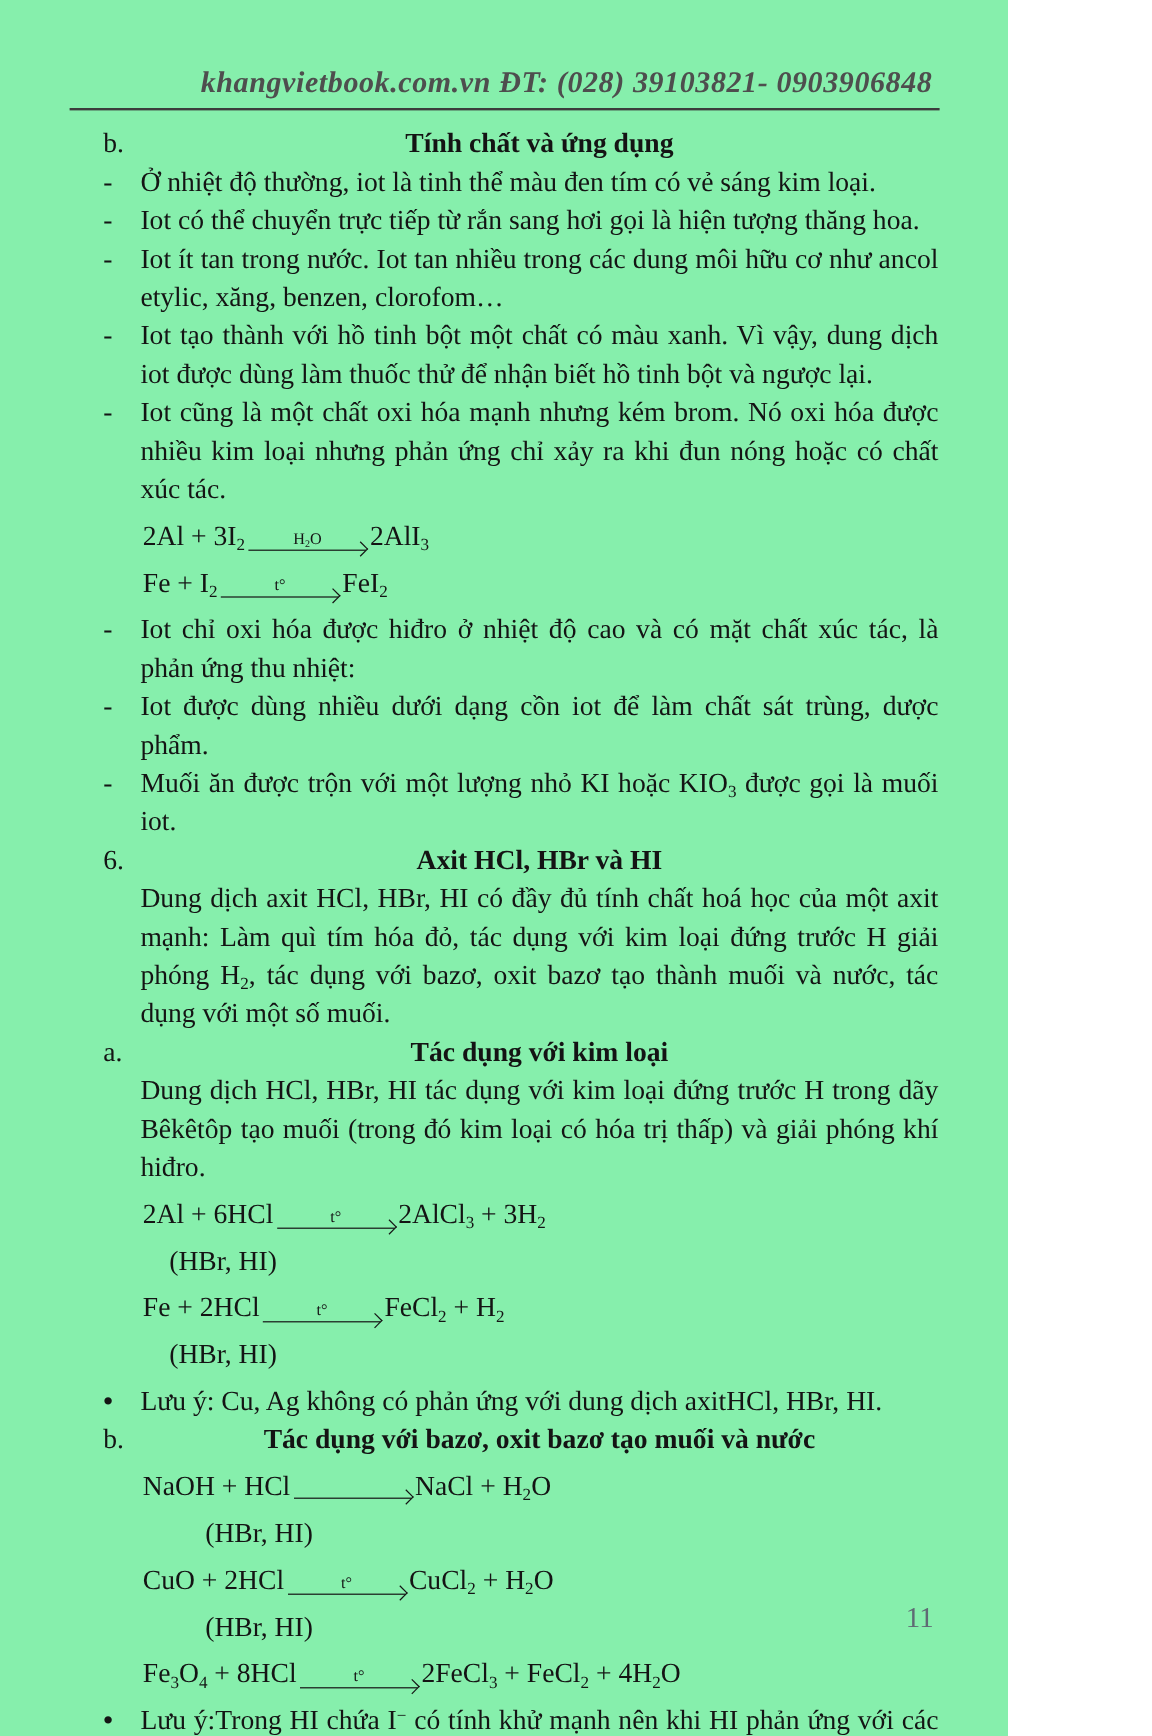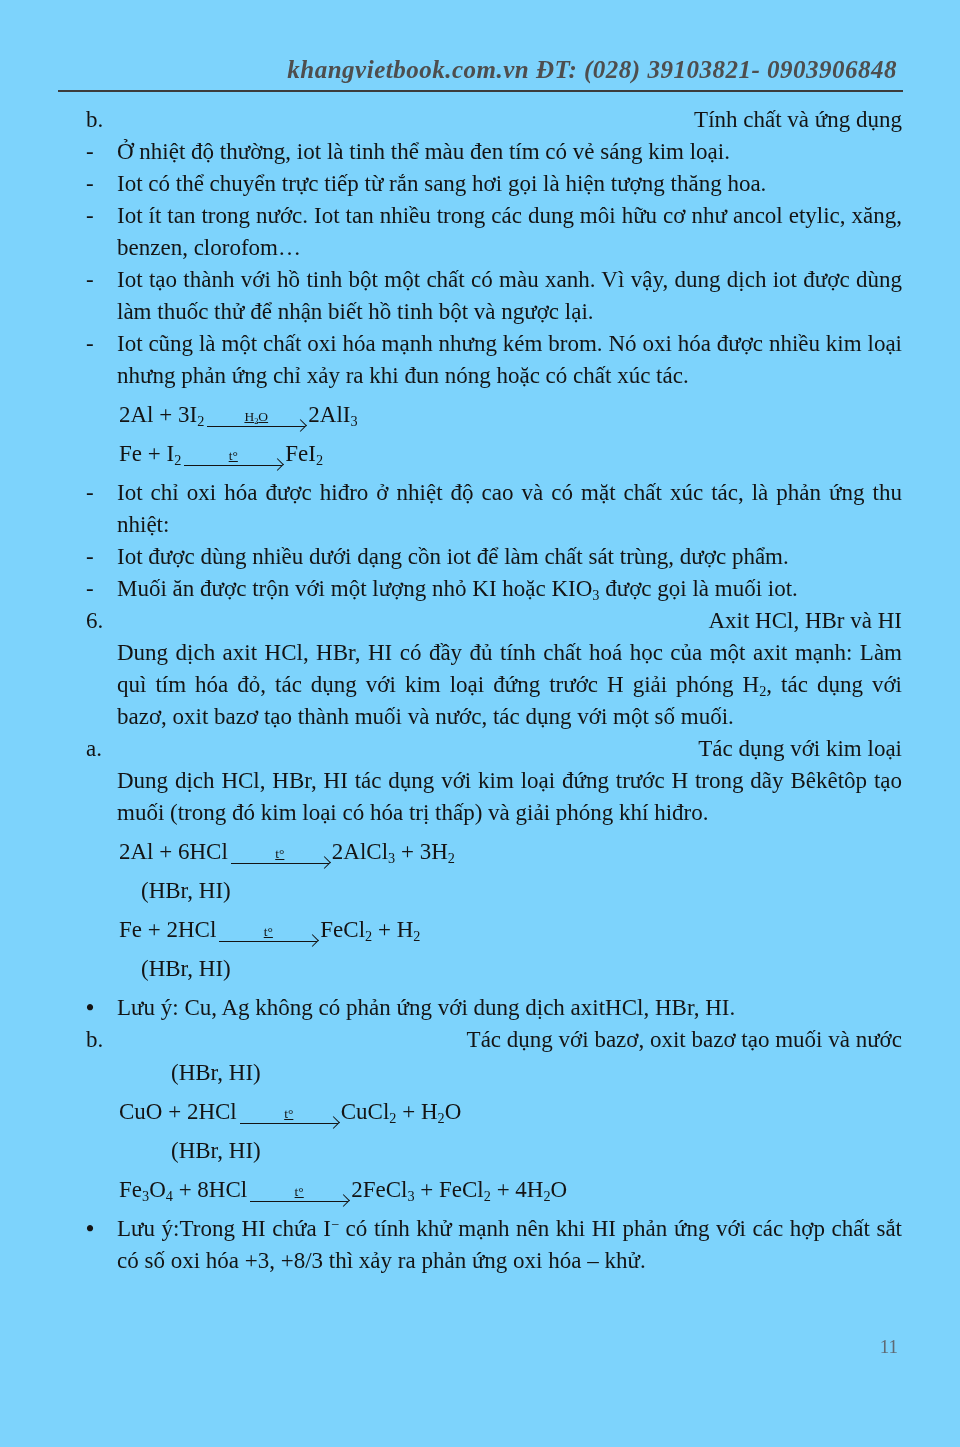"khangvietbook.com.vn ĐT: (028) 39103821-" .page { background: #7dd3fc -> #86efac; width: 960px -> 840px }
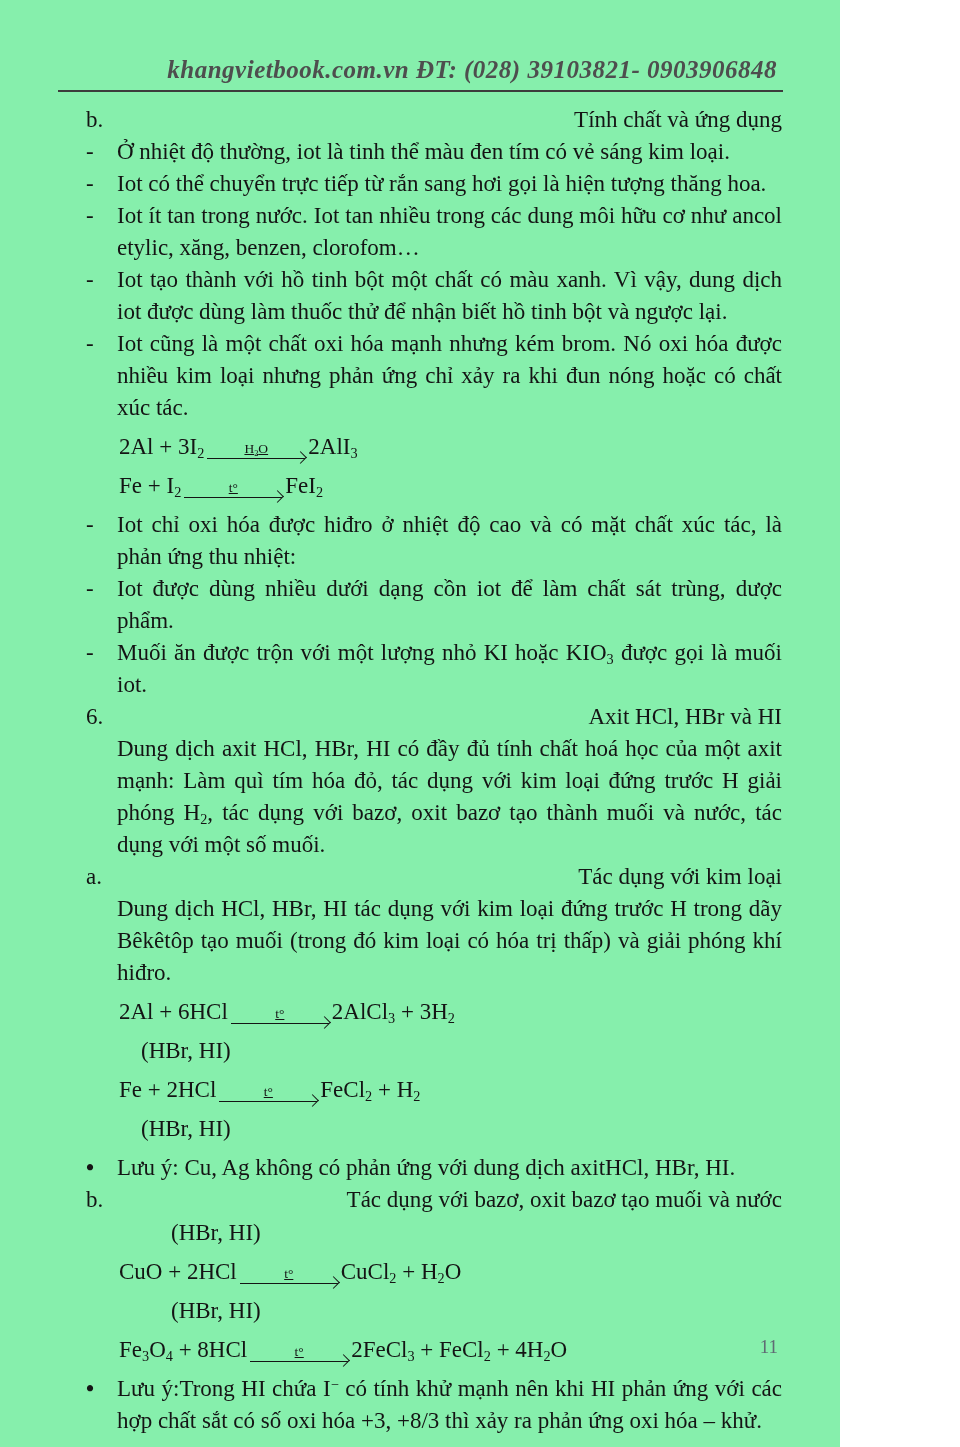"Tính chất và ứng dụng" .row.heading .body { font-weight: normal -> bold; text-align: right -> center }
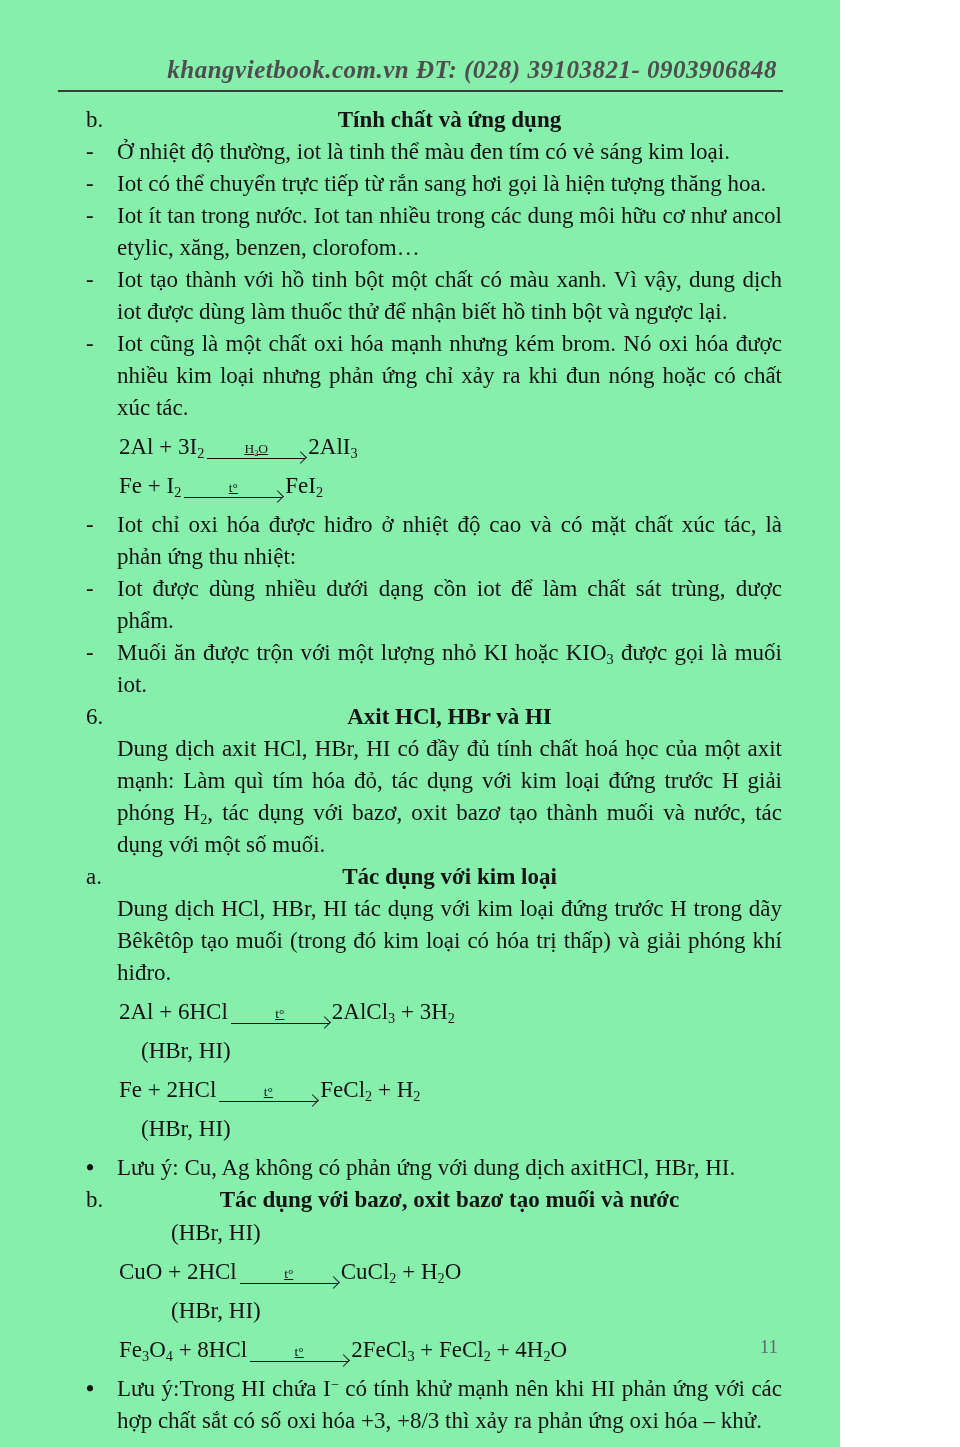"H2O" .arrow { text-decoration: underline -> none }
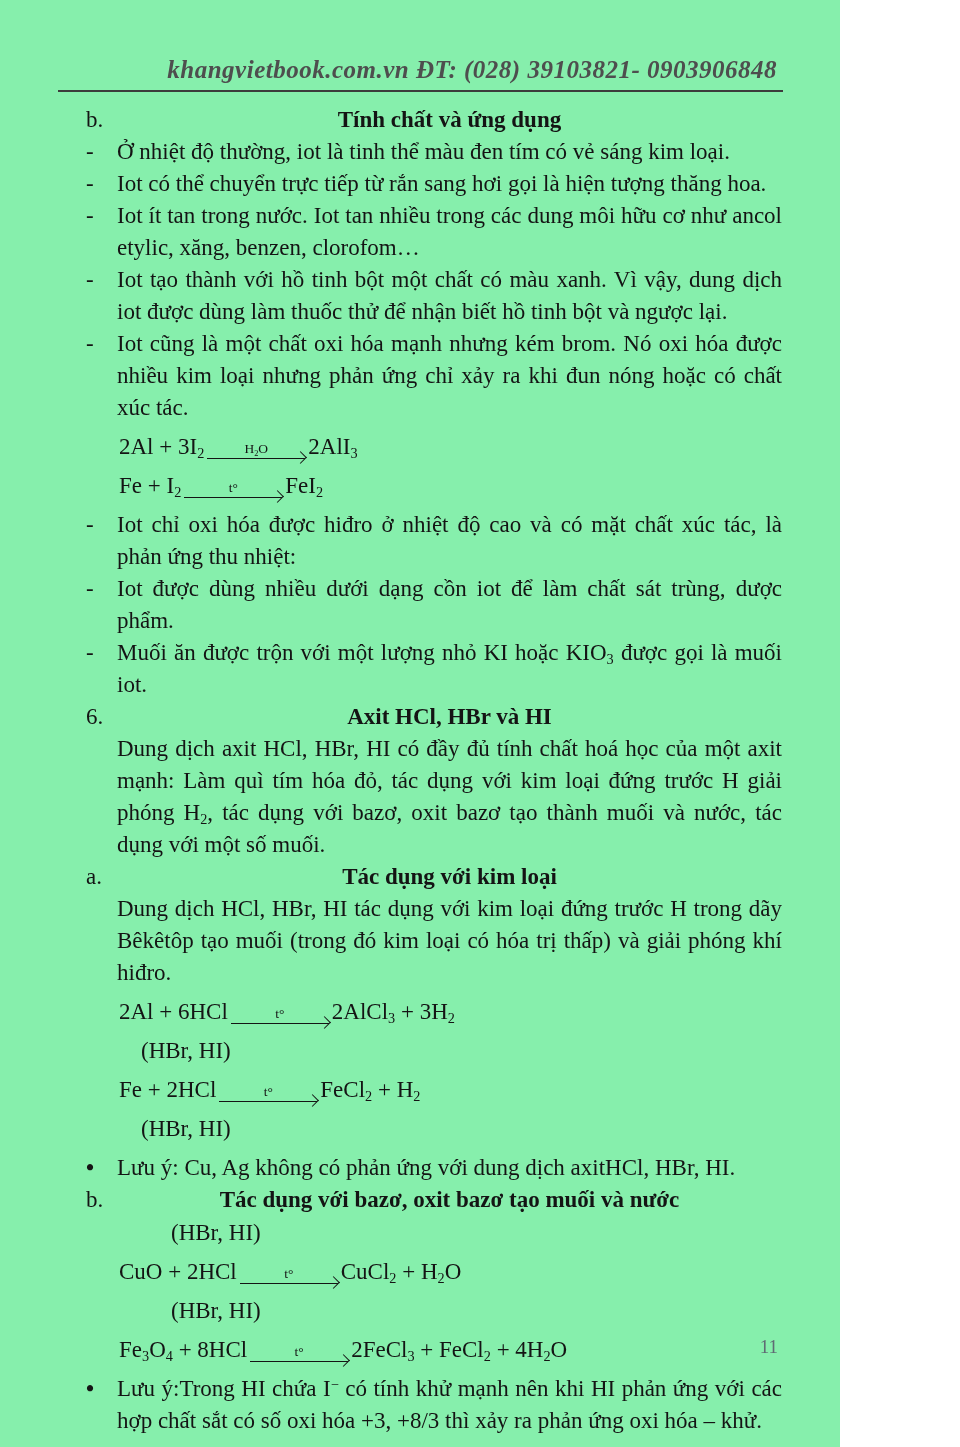"NaOH + HCl NaCl +" div.row { html: none -> <div><span>NaOH + HCl</span><span> <span><span></span></span> <span></span> </span><span>NaCl + H</span><span>2</span><span>O</span></div> }
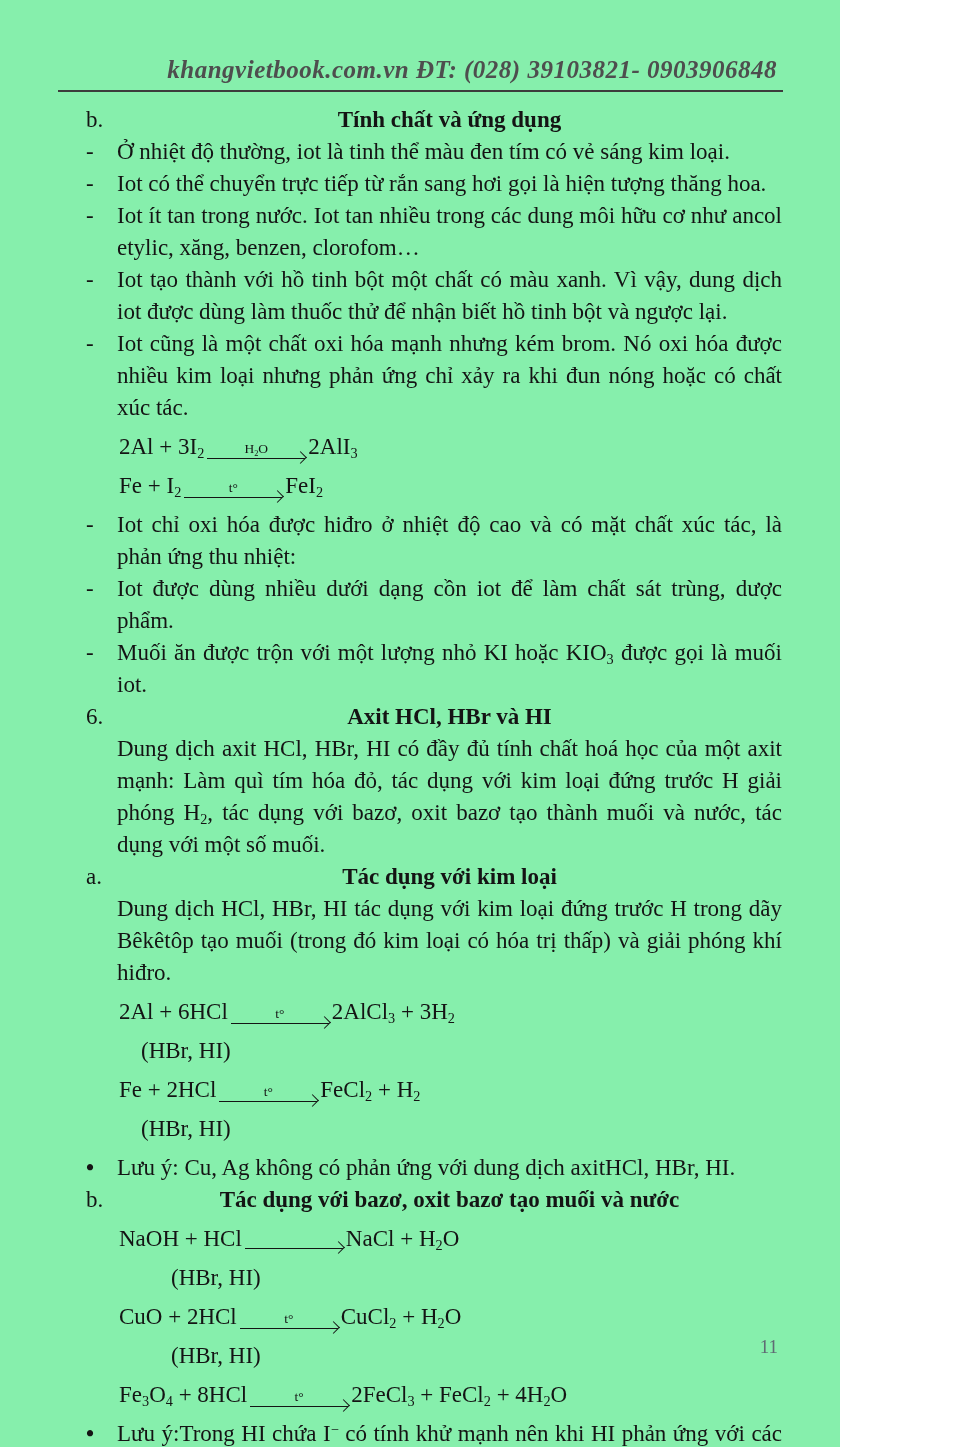"11" .page-number { font-size: 19px -> 24px }
